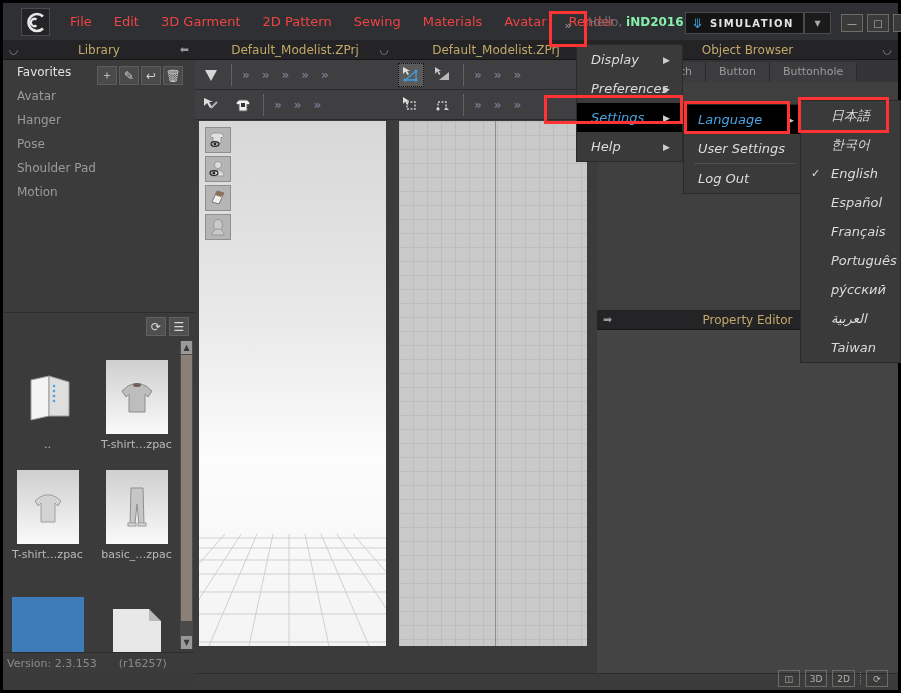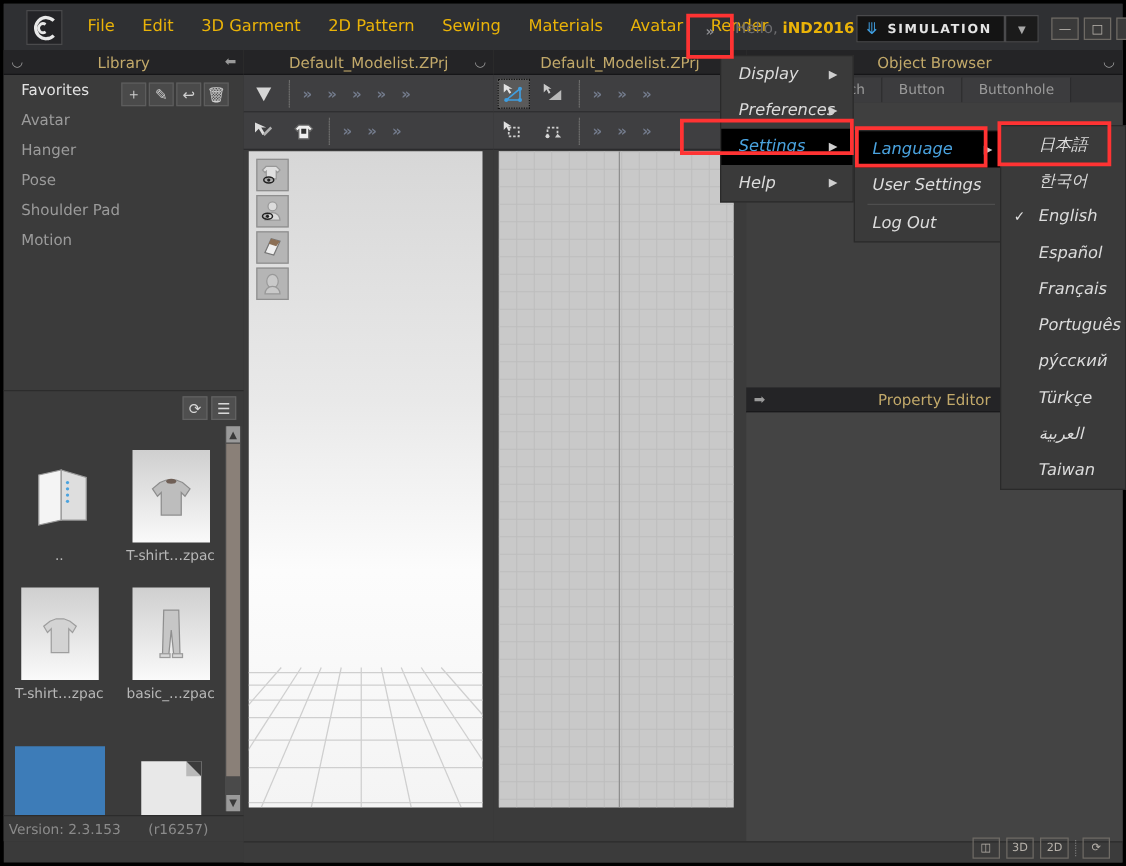"File" .menu-item { color: #eab308 -> #ef4444 }
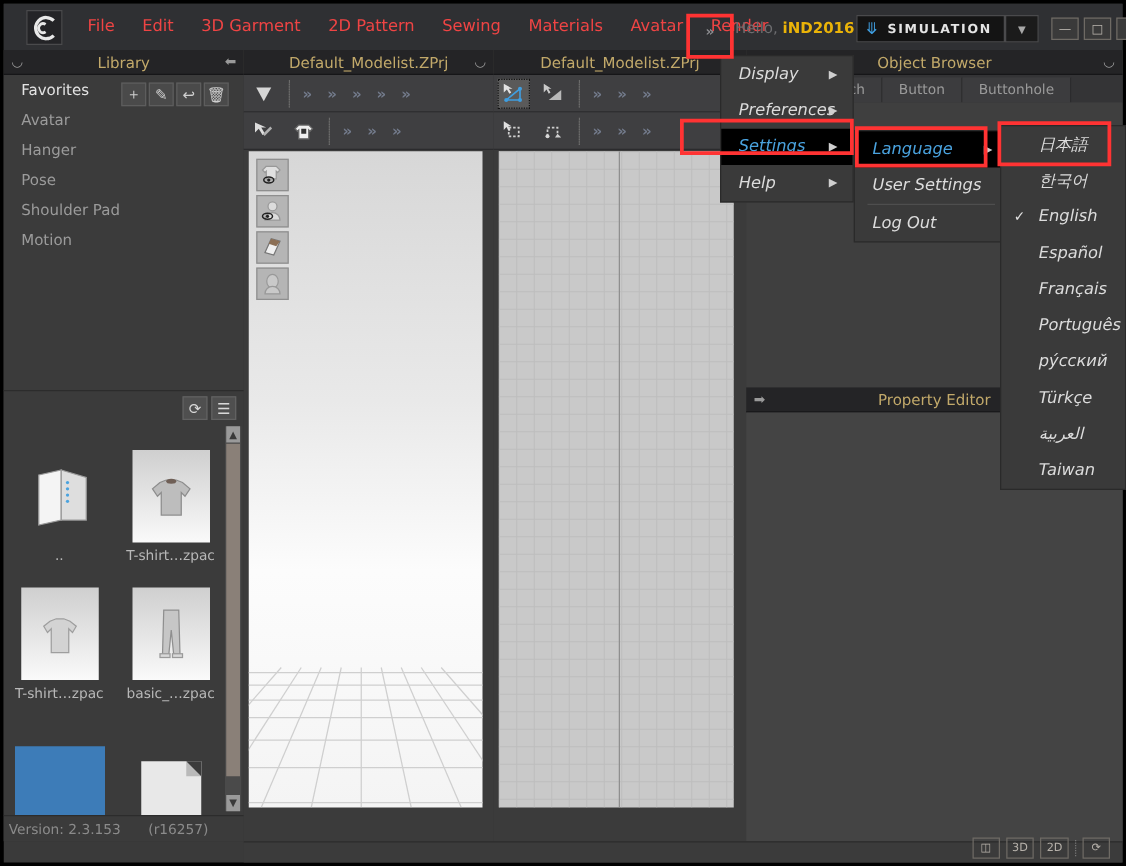"iND2016" .hello b { color: #eab308 -> #86efac }
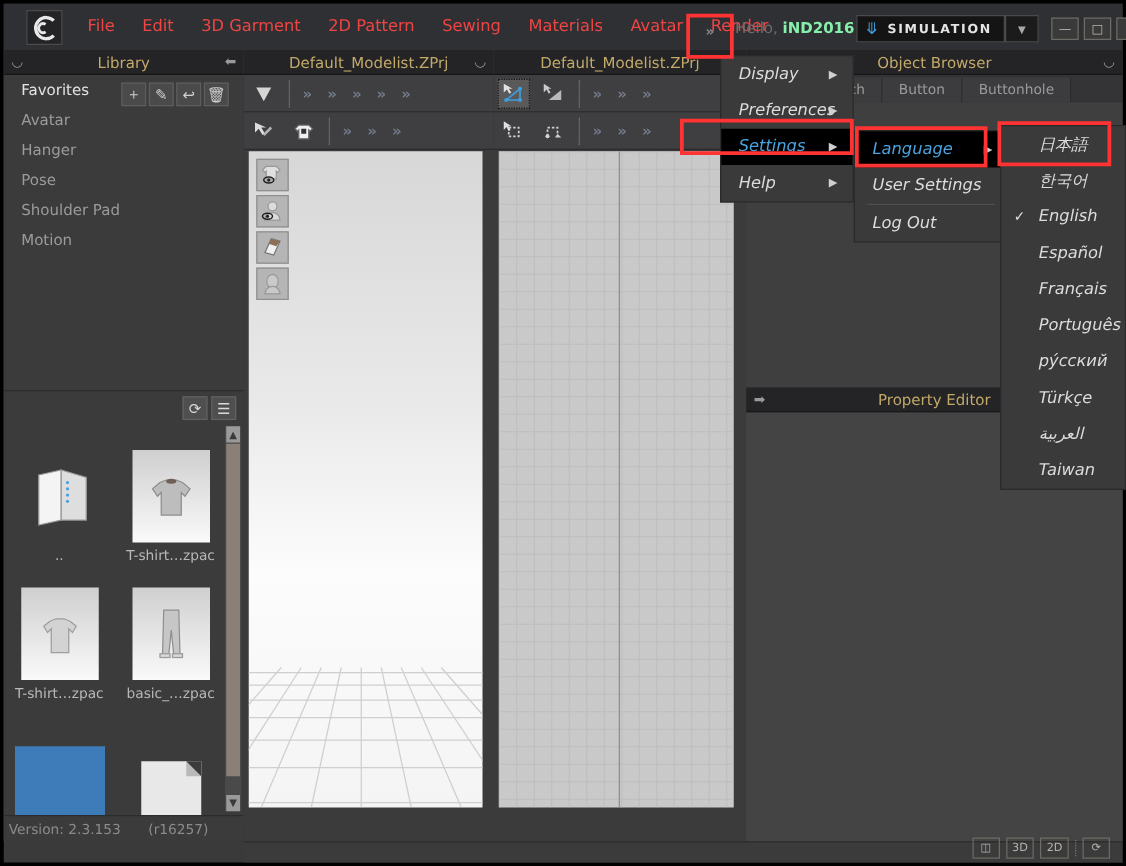"Türkçe" div.mi { html: <div> <span>Türkçe</span> </div> -> none }
